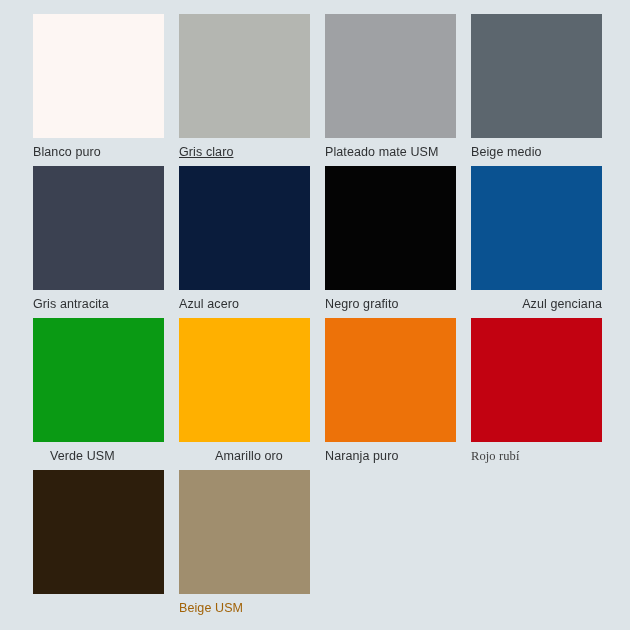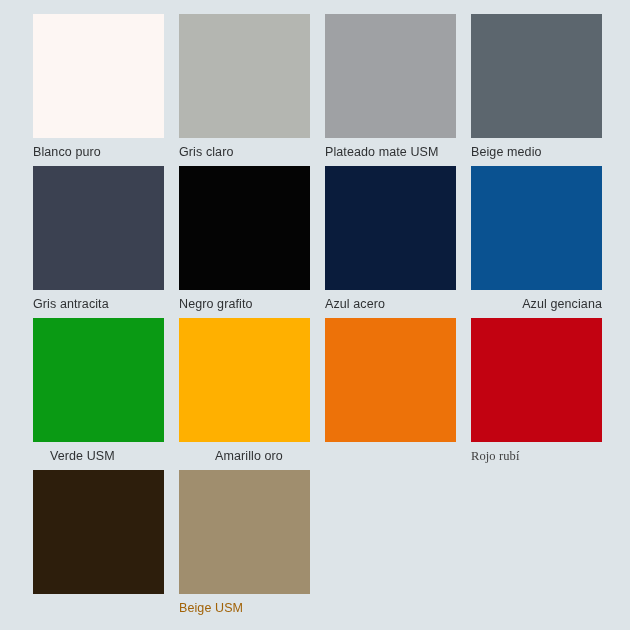"Gris claro" span.swatch-label { text-decoration: none -> underline }
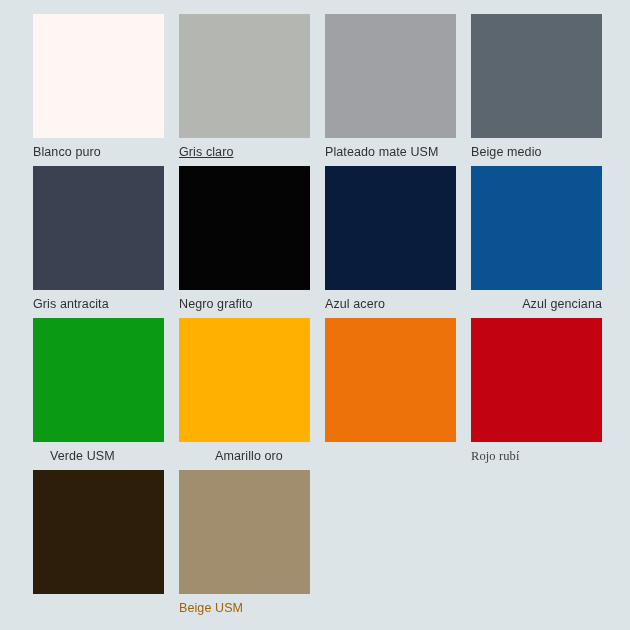"Negro grafito" div.swatch-cell { order: before "Azul acero" -> after "Azul acero" }
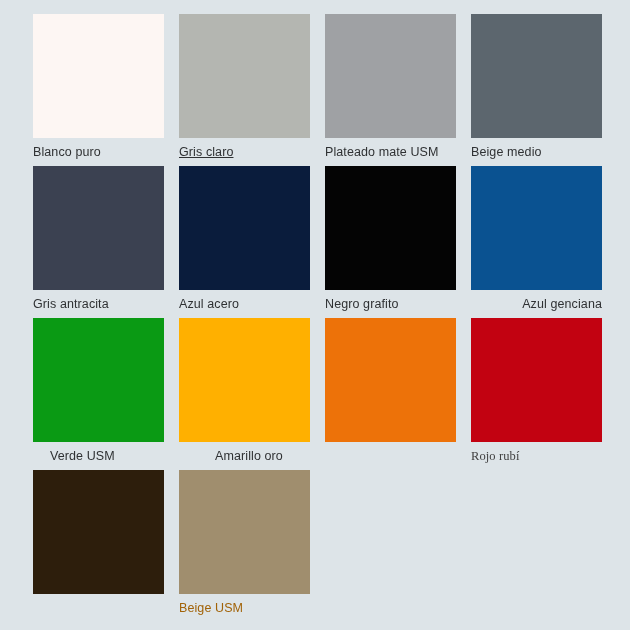"Naranja puro" span.swatch-label { html: none -> <span>Naranja puro</span> }
